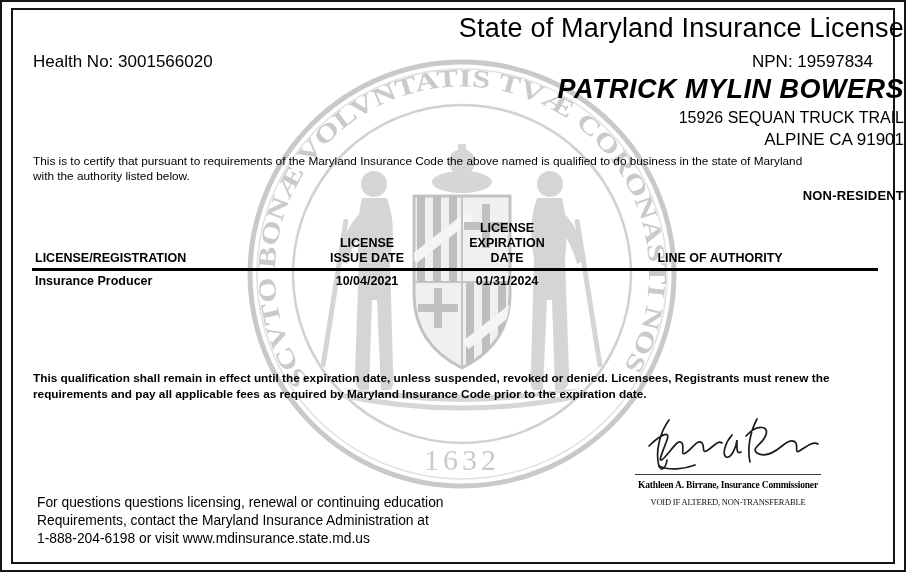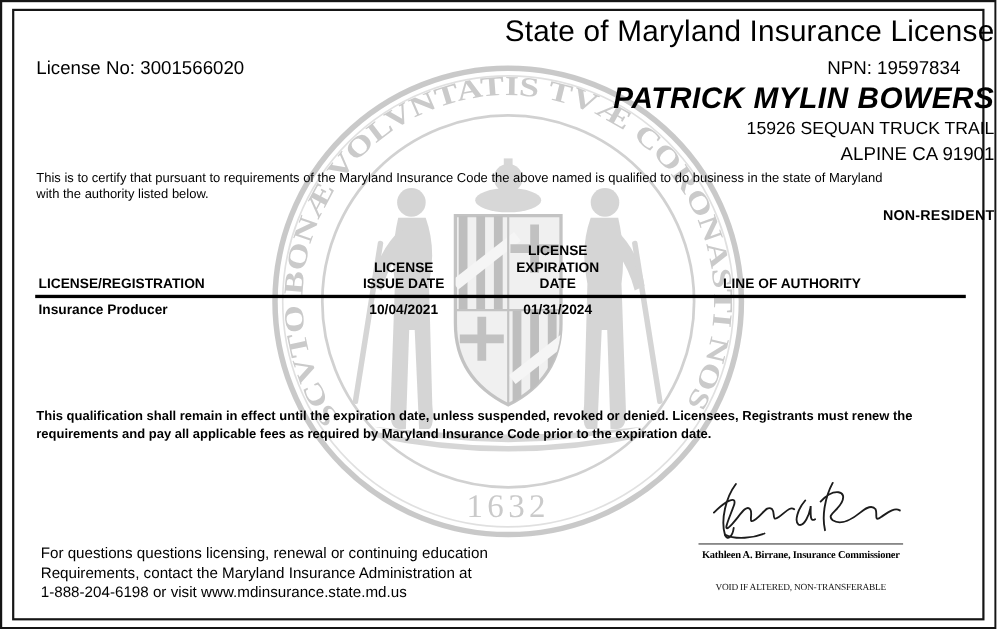"License No:" span { text: License -> Health }
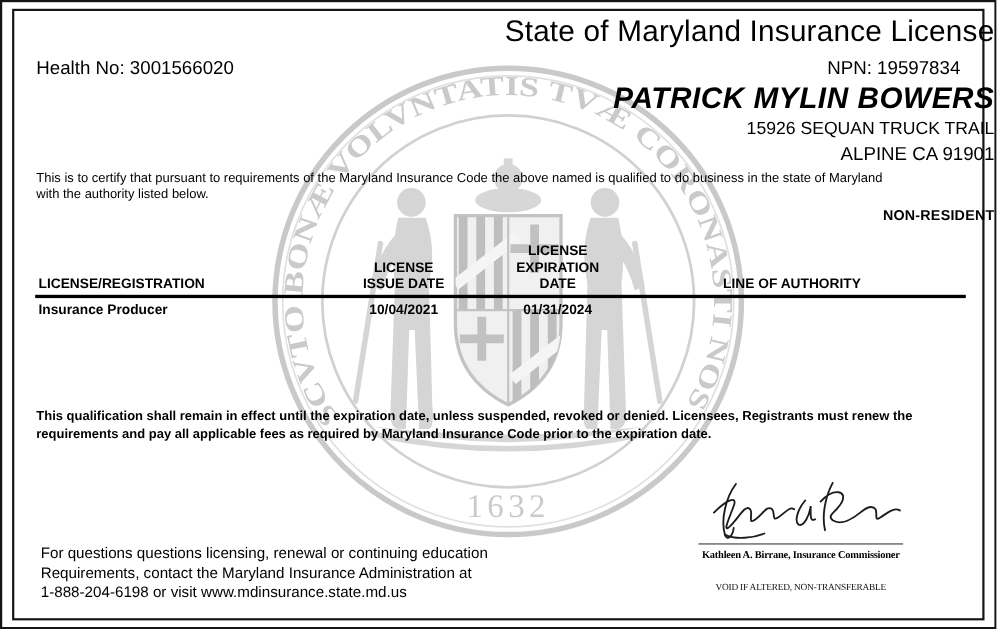"Kathleen A. Birrane, Insurance" .sig { top: 428px -> 408px }
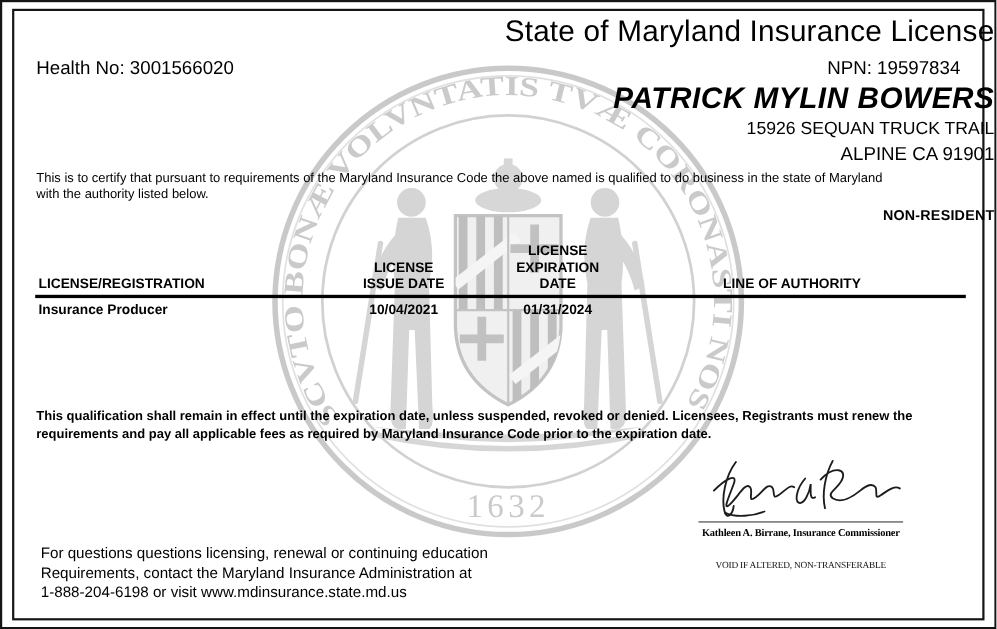"VOID IF ALTERED, NON-TRANSFERABLE" .void { margin-top: 18px -> 7px }
